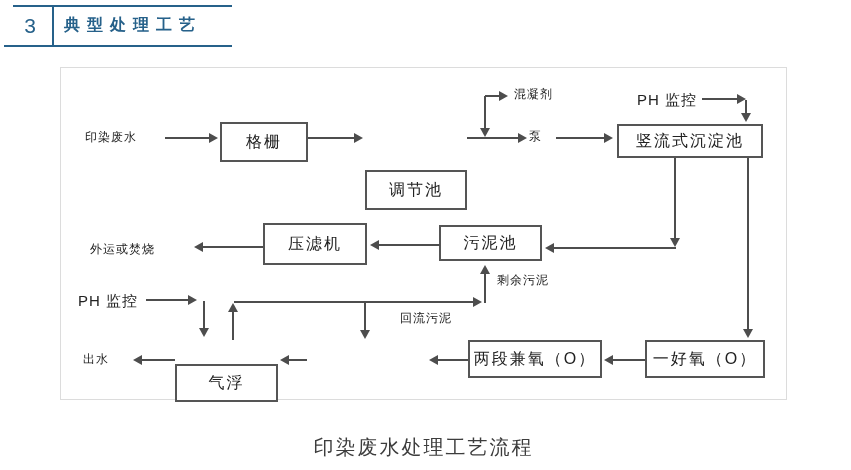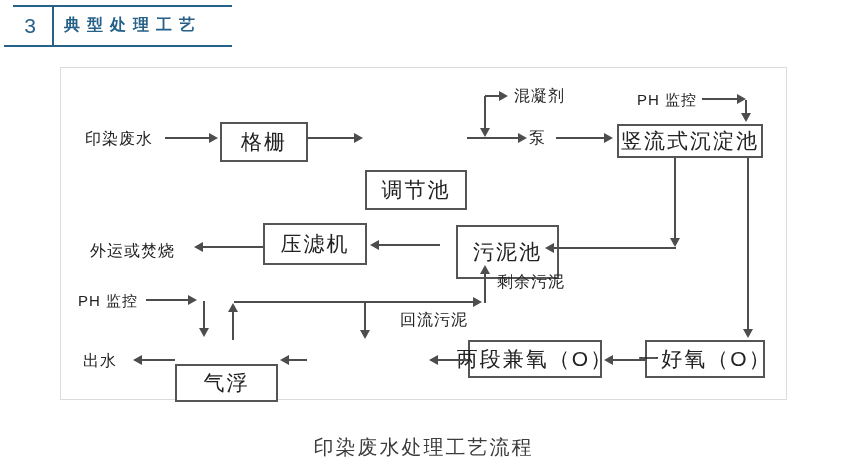"混凝剂" .lbl { font-size: 16px -> 12px }
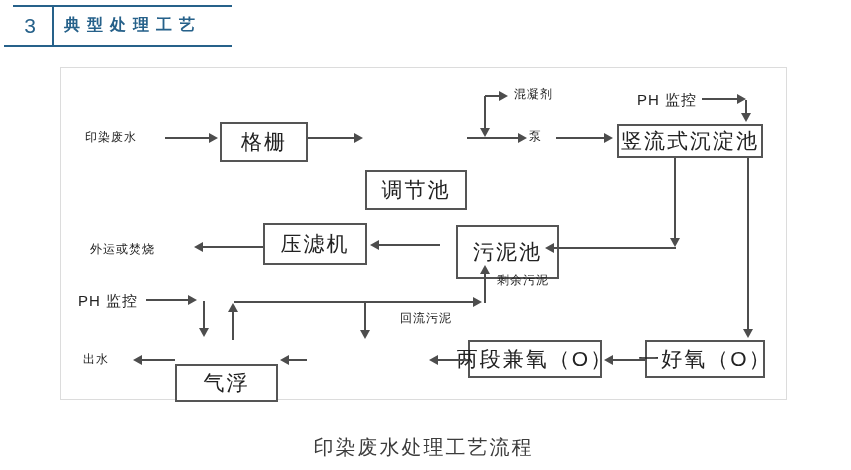"格栅" .box { font-size: 21px -> 16px }
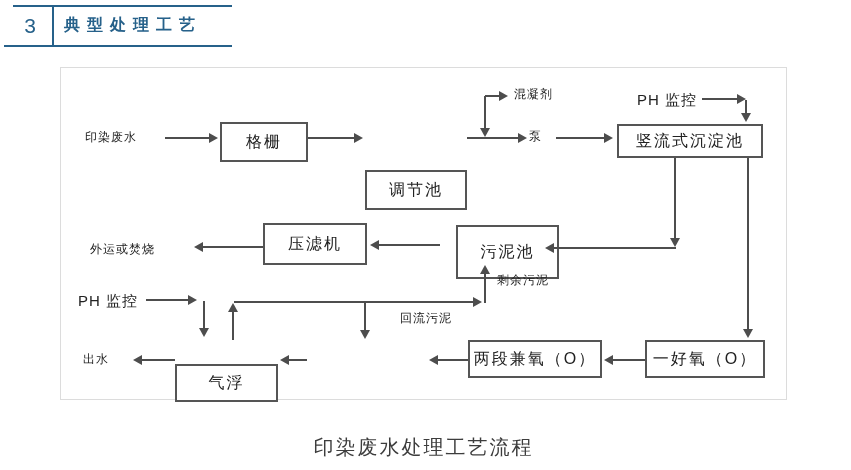"污泥池" div.box { height: 54px -> 36px; left: 456px -> 439px }
